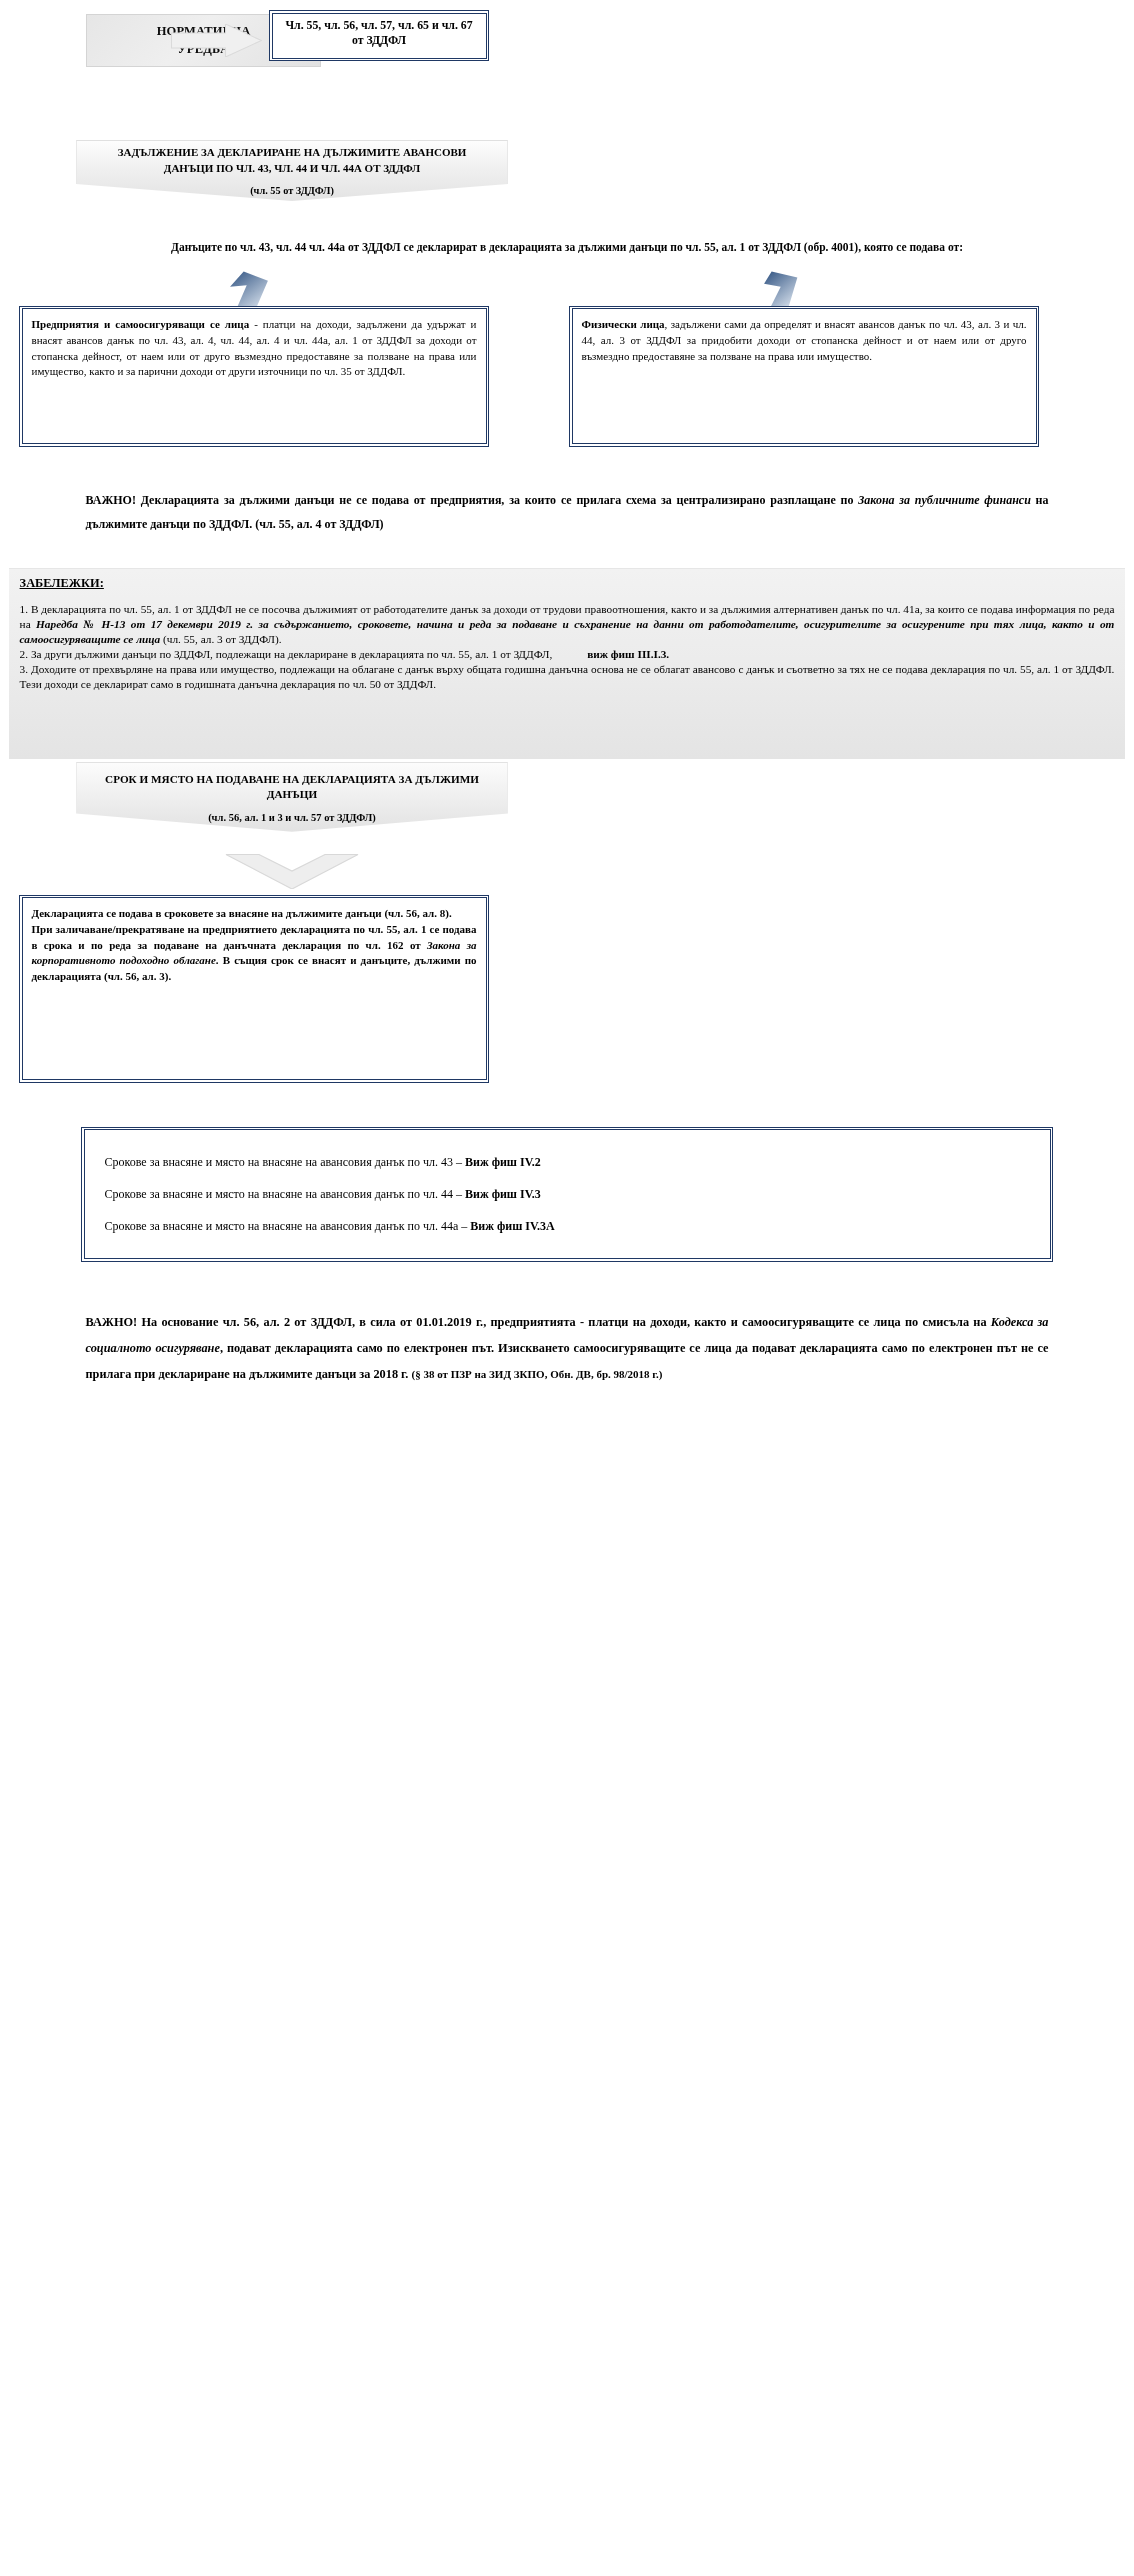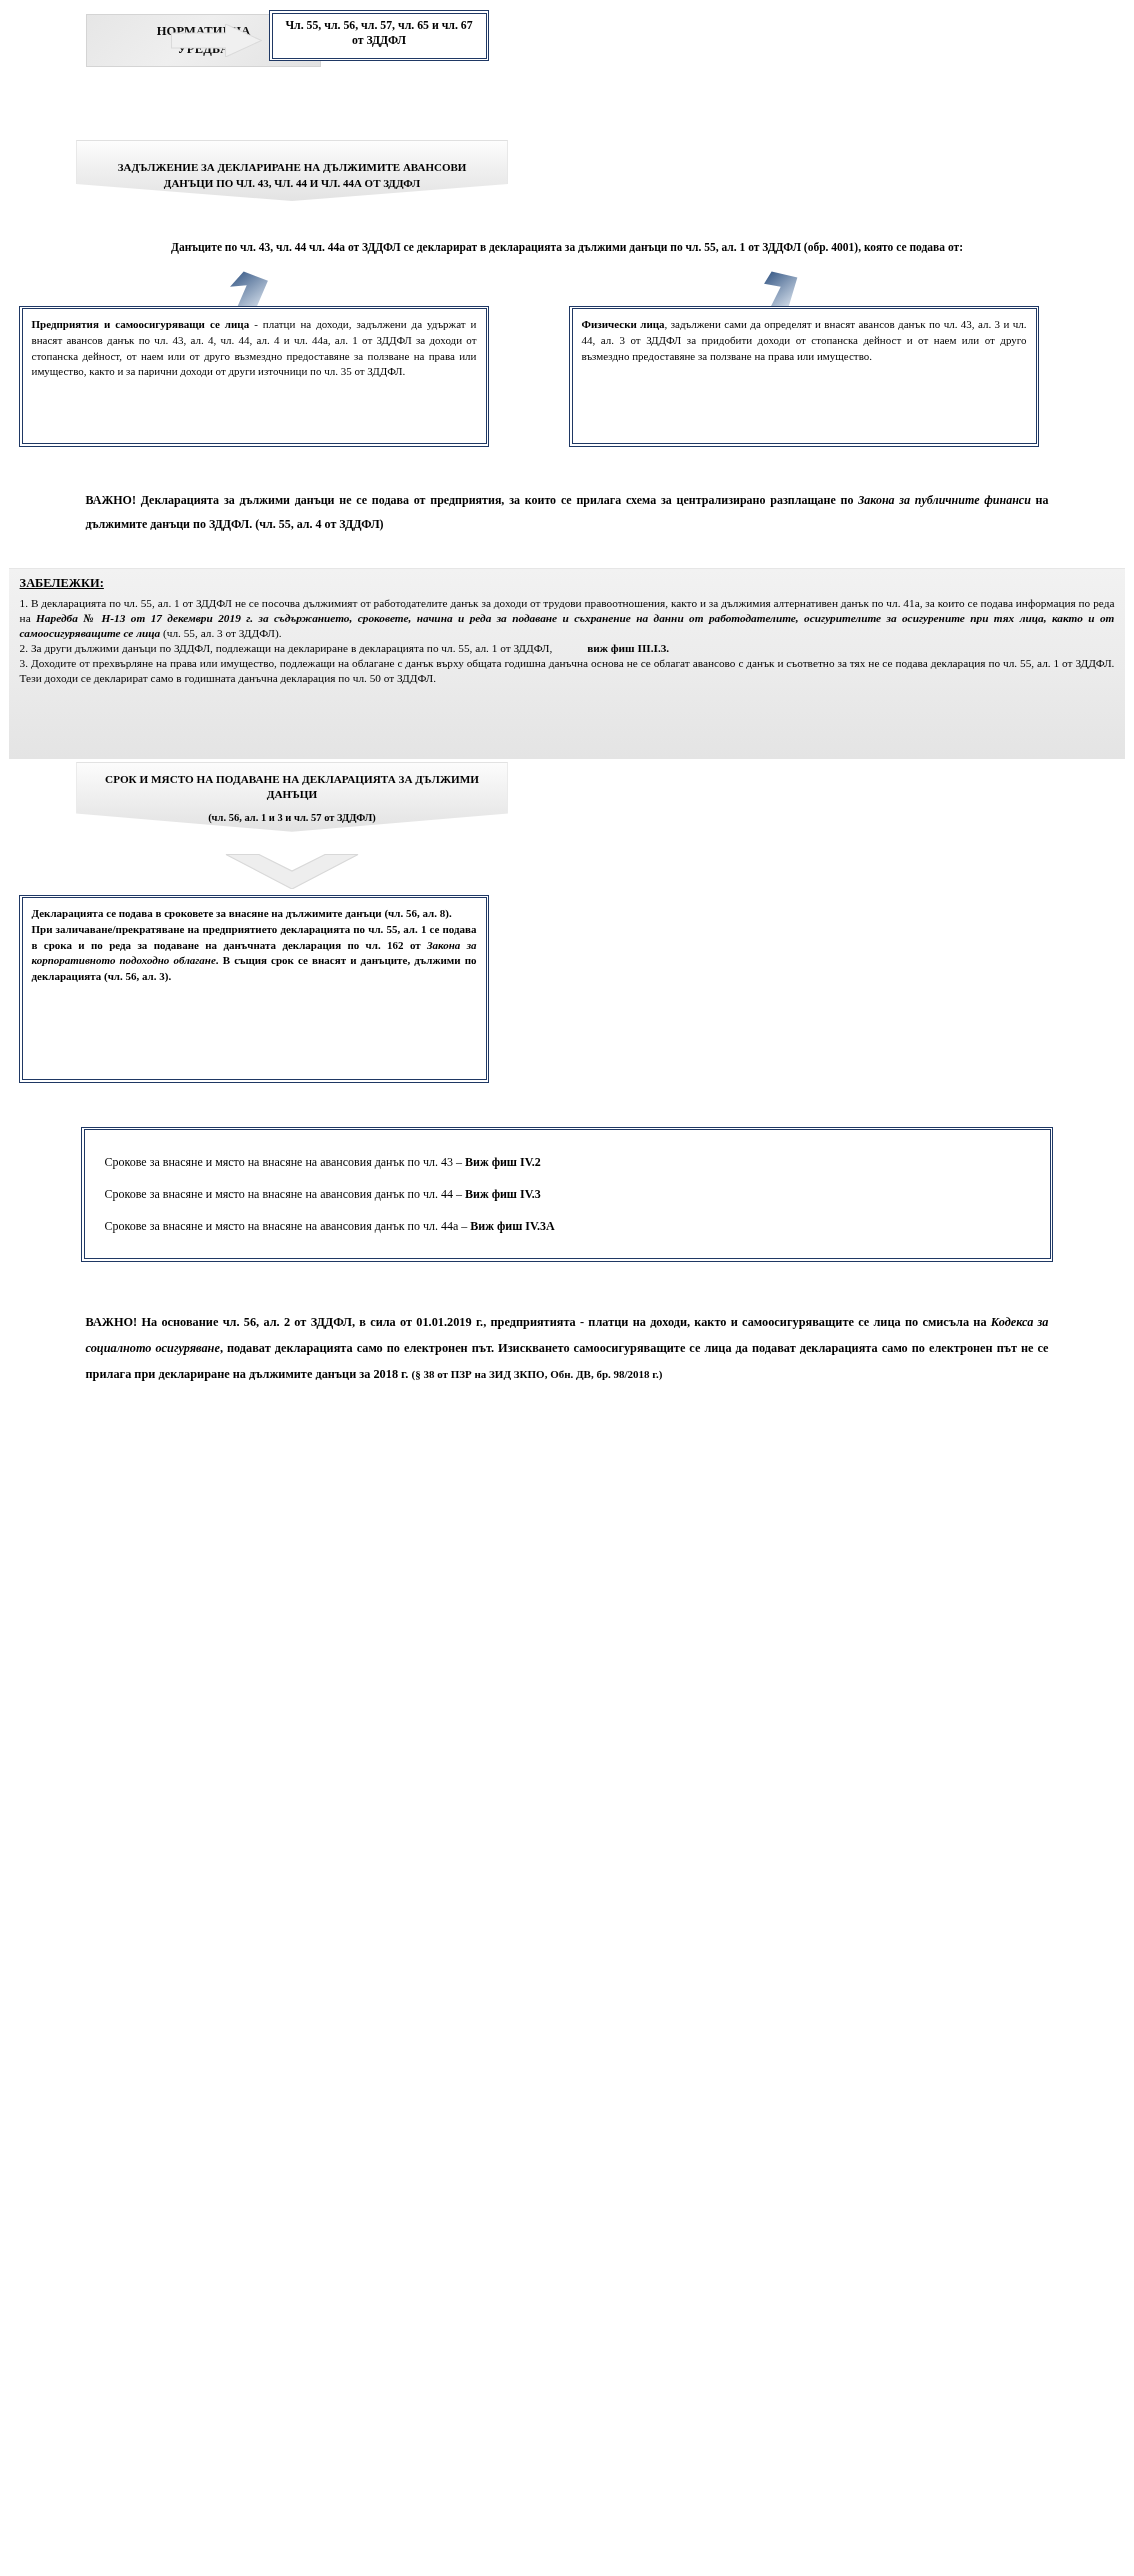"ЗАДЪЛЖЕНИЕ ЗА ДЕКЛАРИРАНЕ НА ДЪЛЖИМИТЕ" .oblig { padding-top: 19px -> 4px }
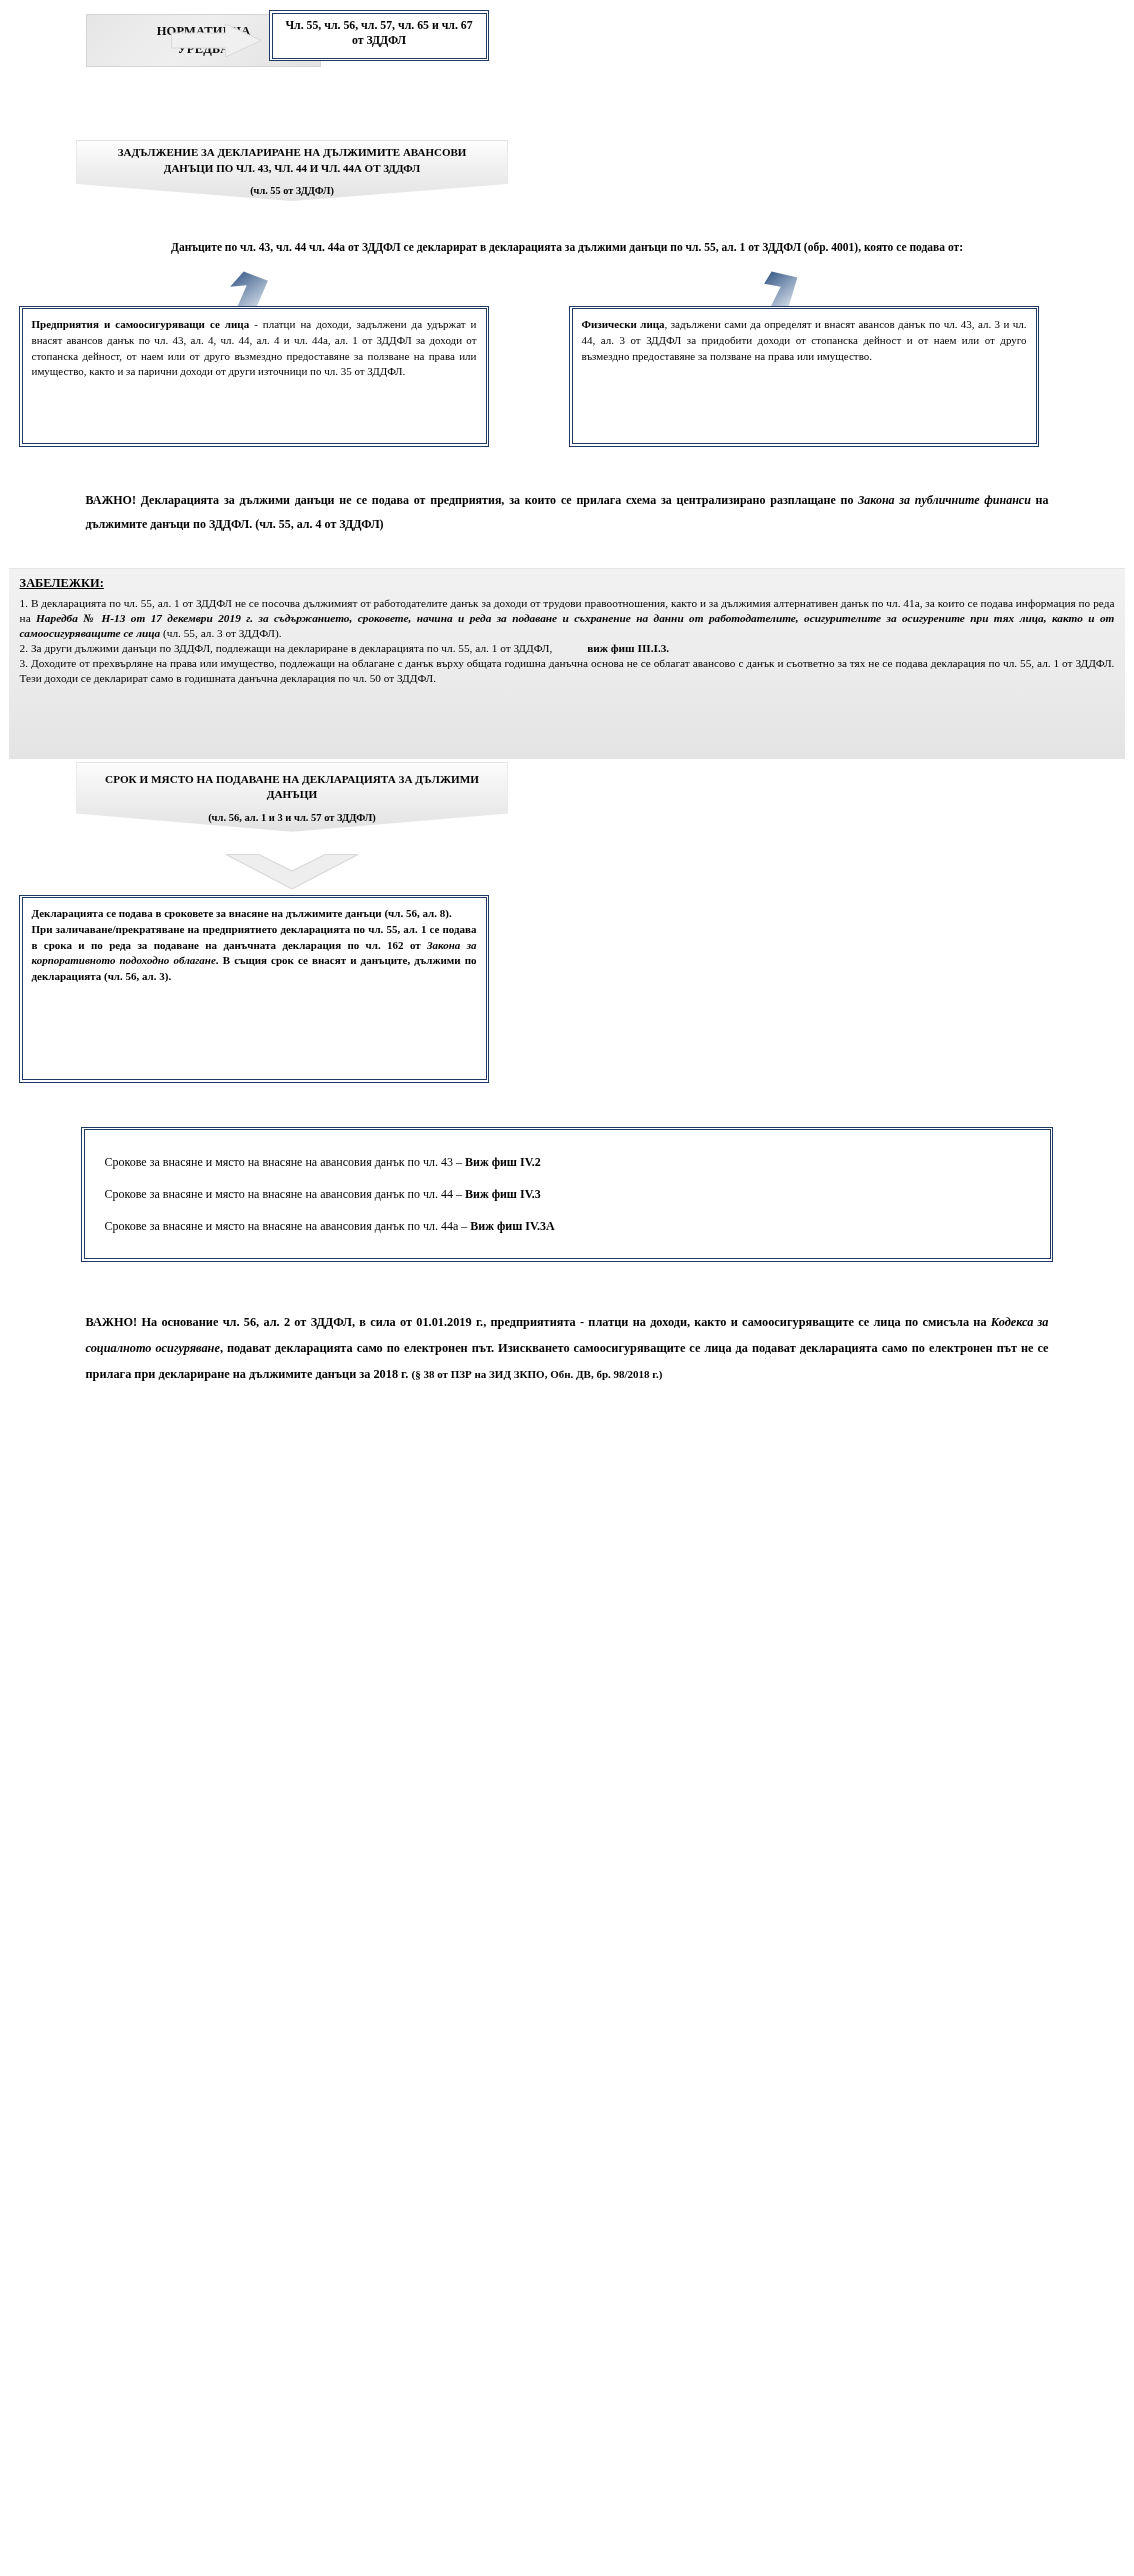"ЗАБЕЛЕЖКИ:" .notes .hdr { margin-bottom: 5px -> 11px }
